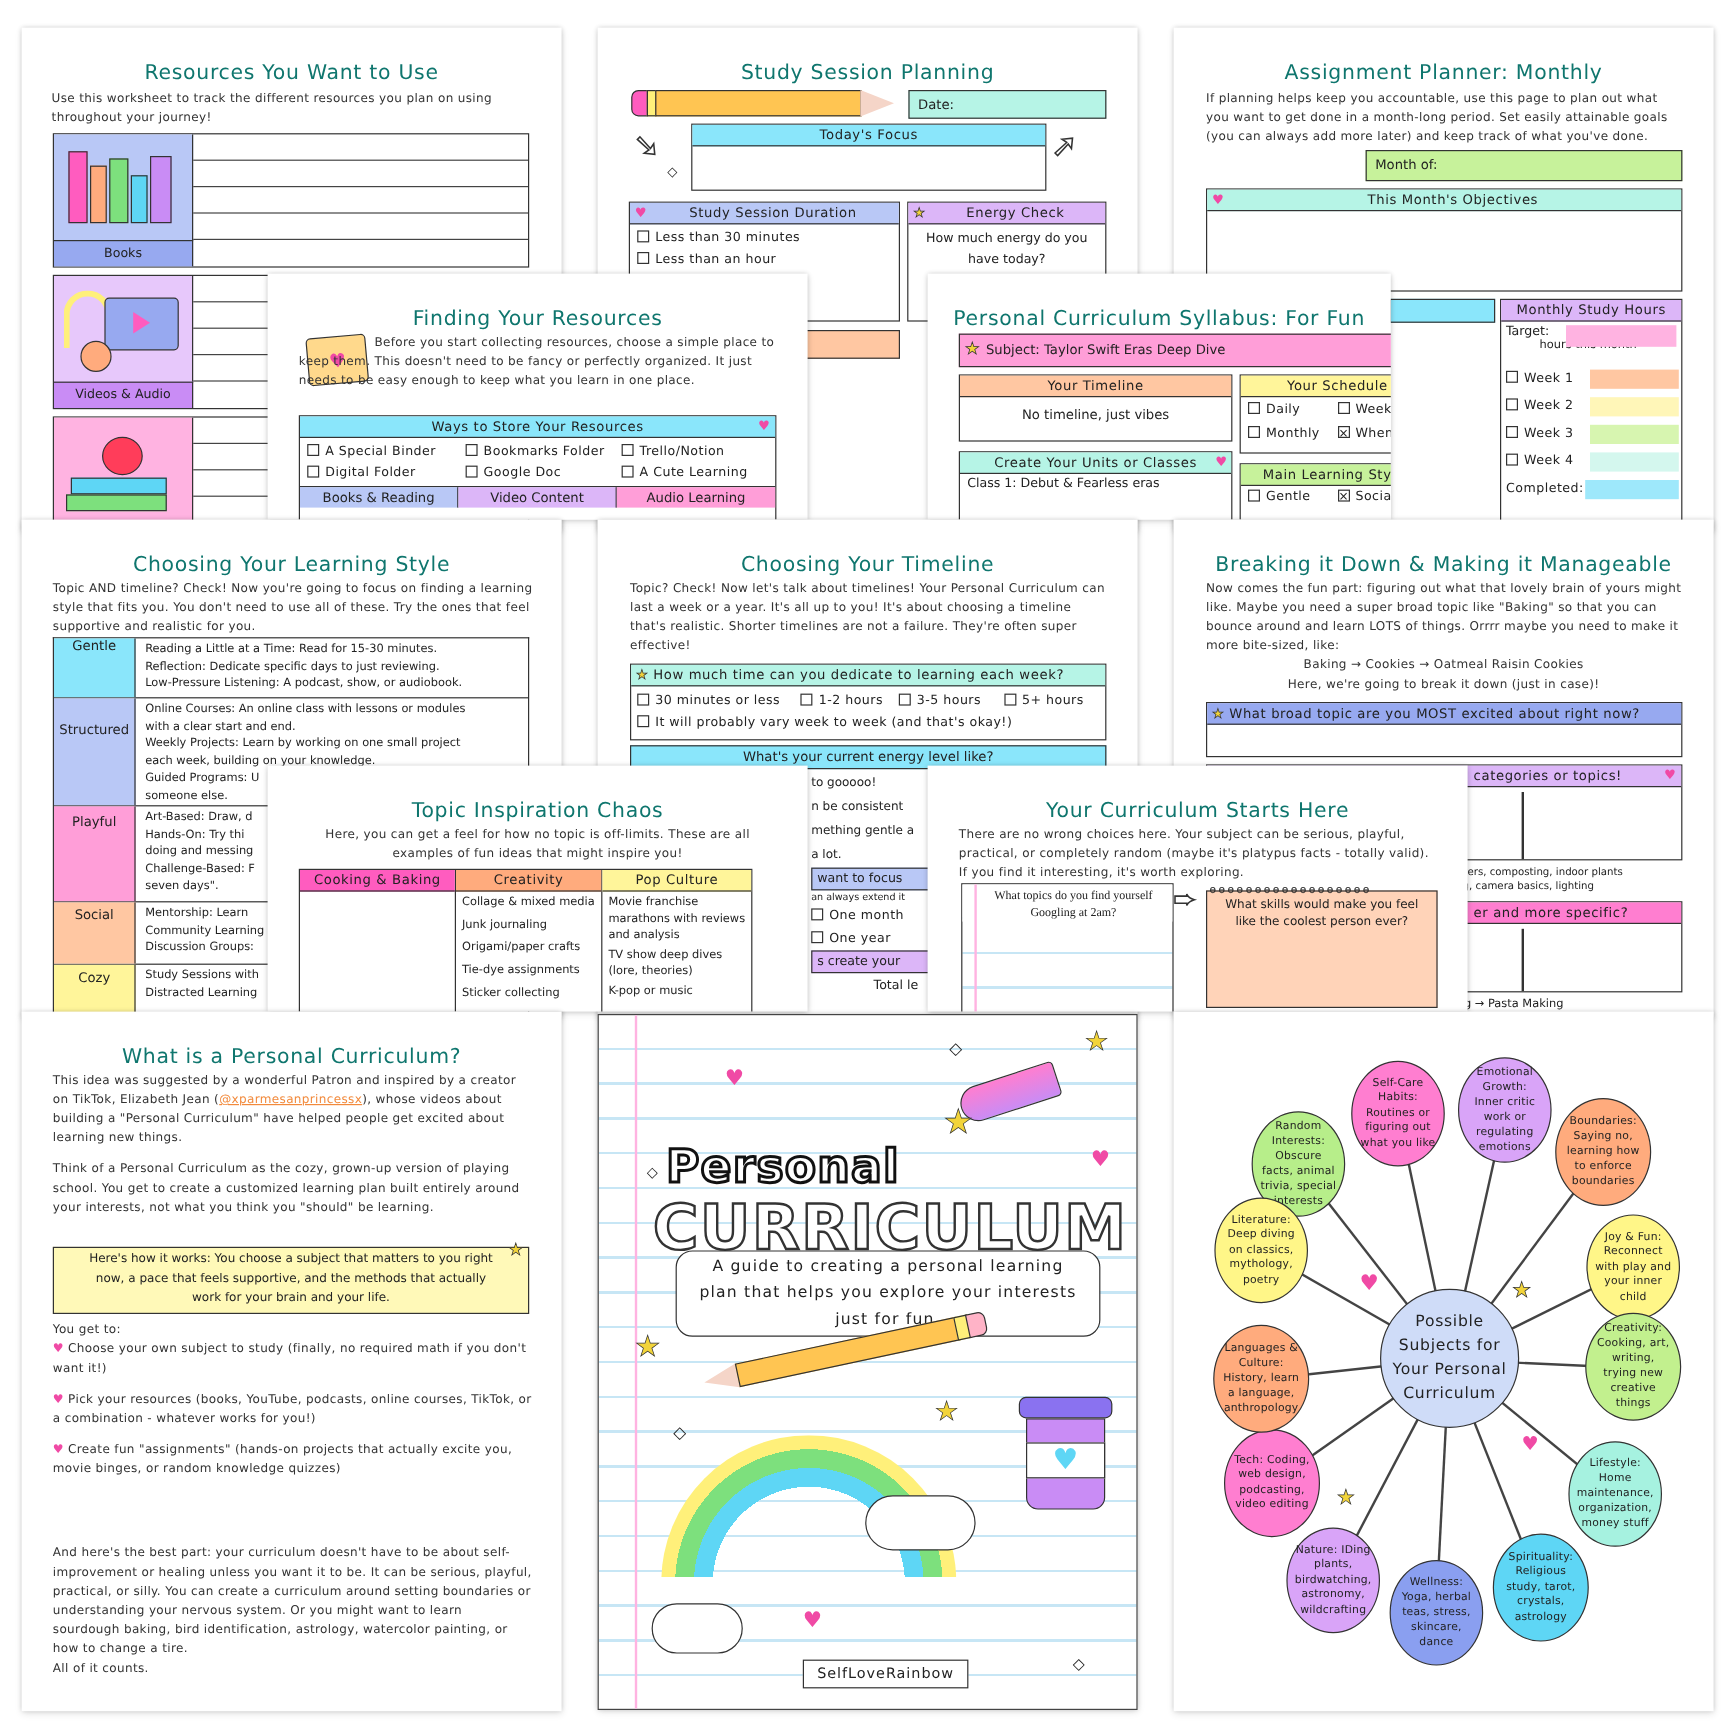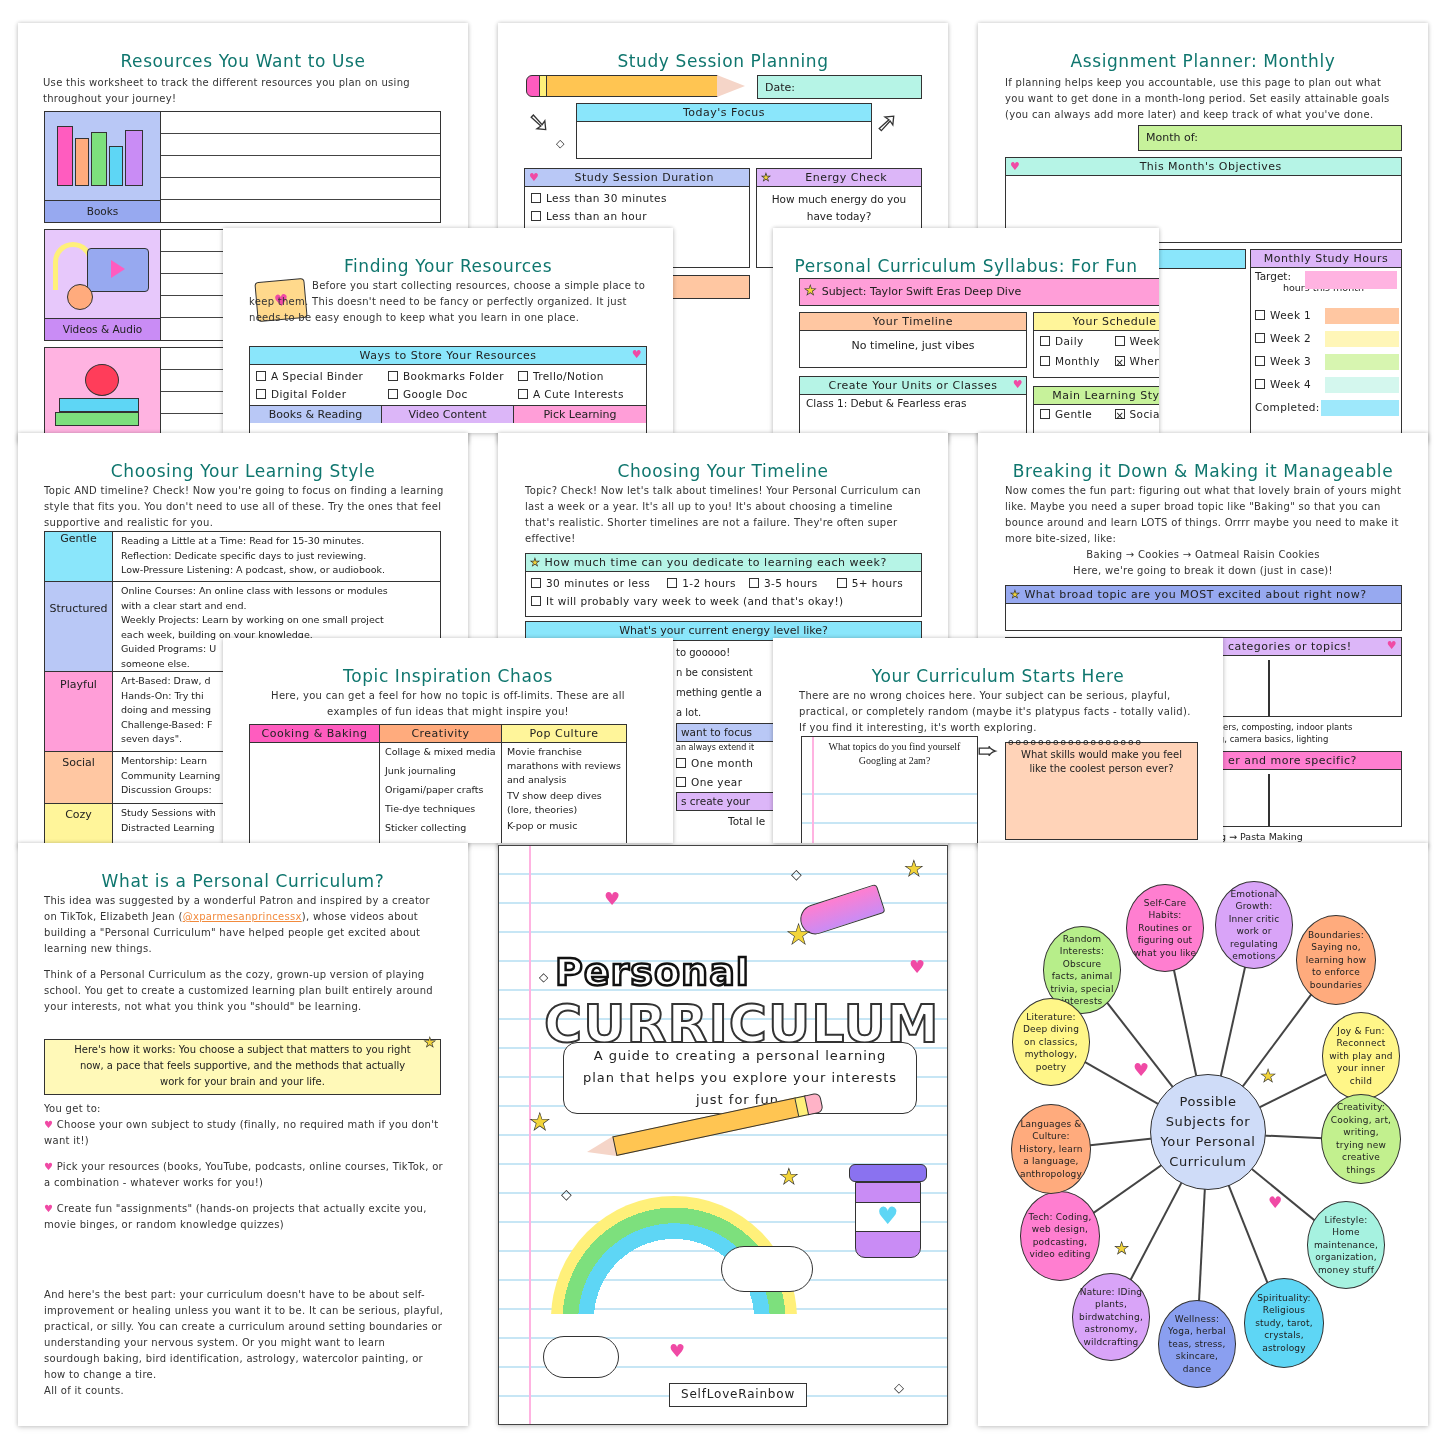"A Cute Interests" span { text: Interests -> Learning }
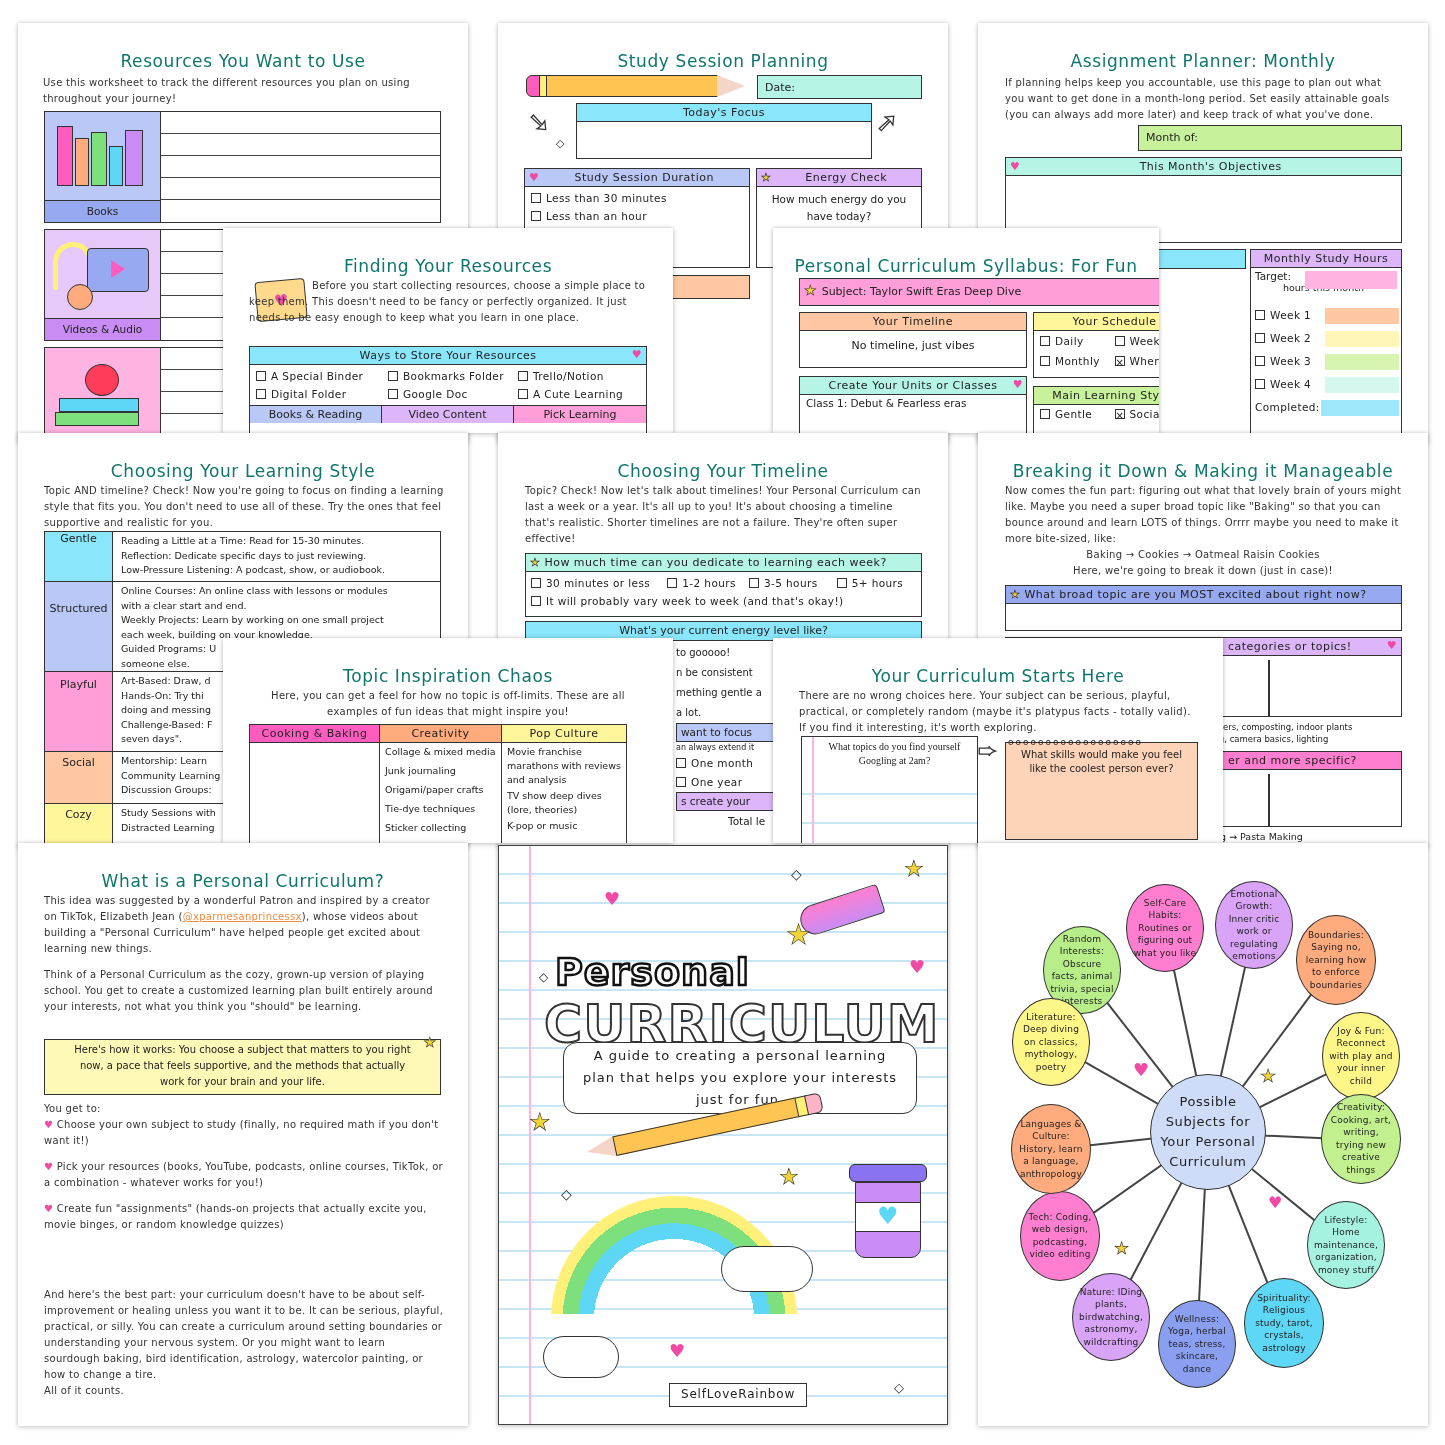"Pick Learning" div { text: Pick -> Audio }
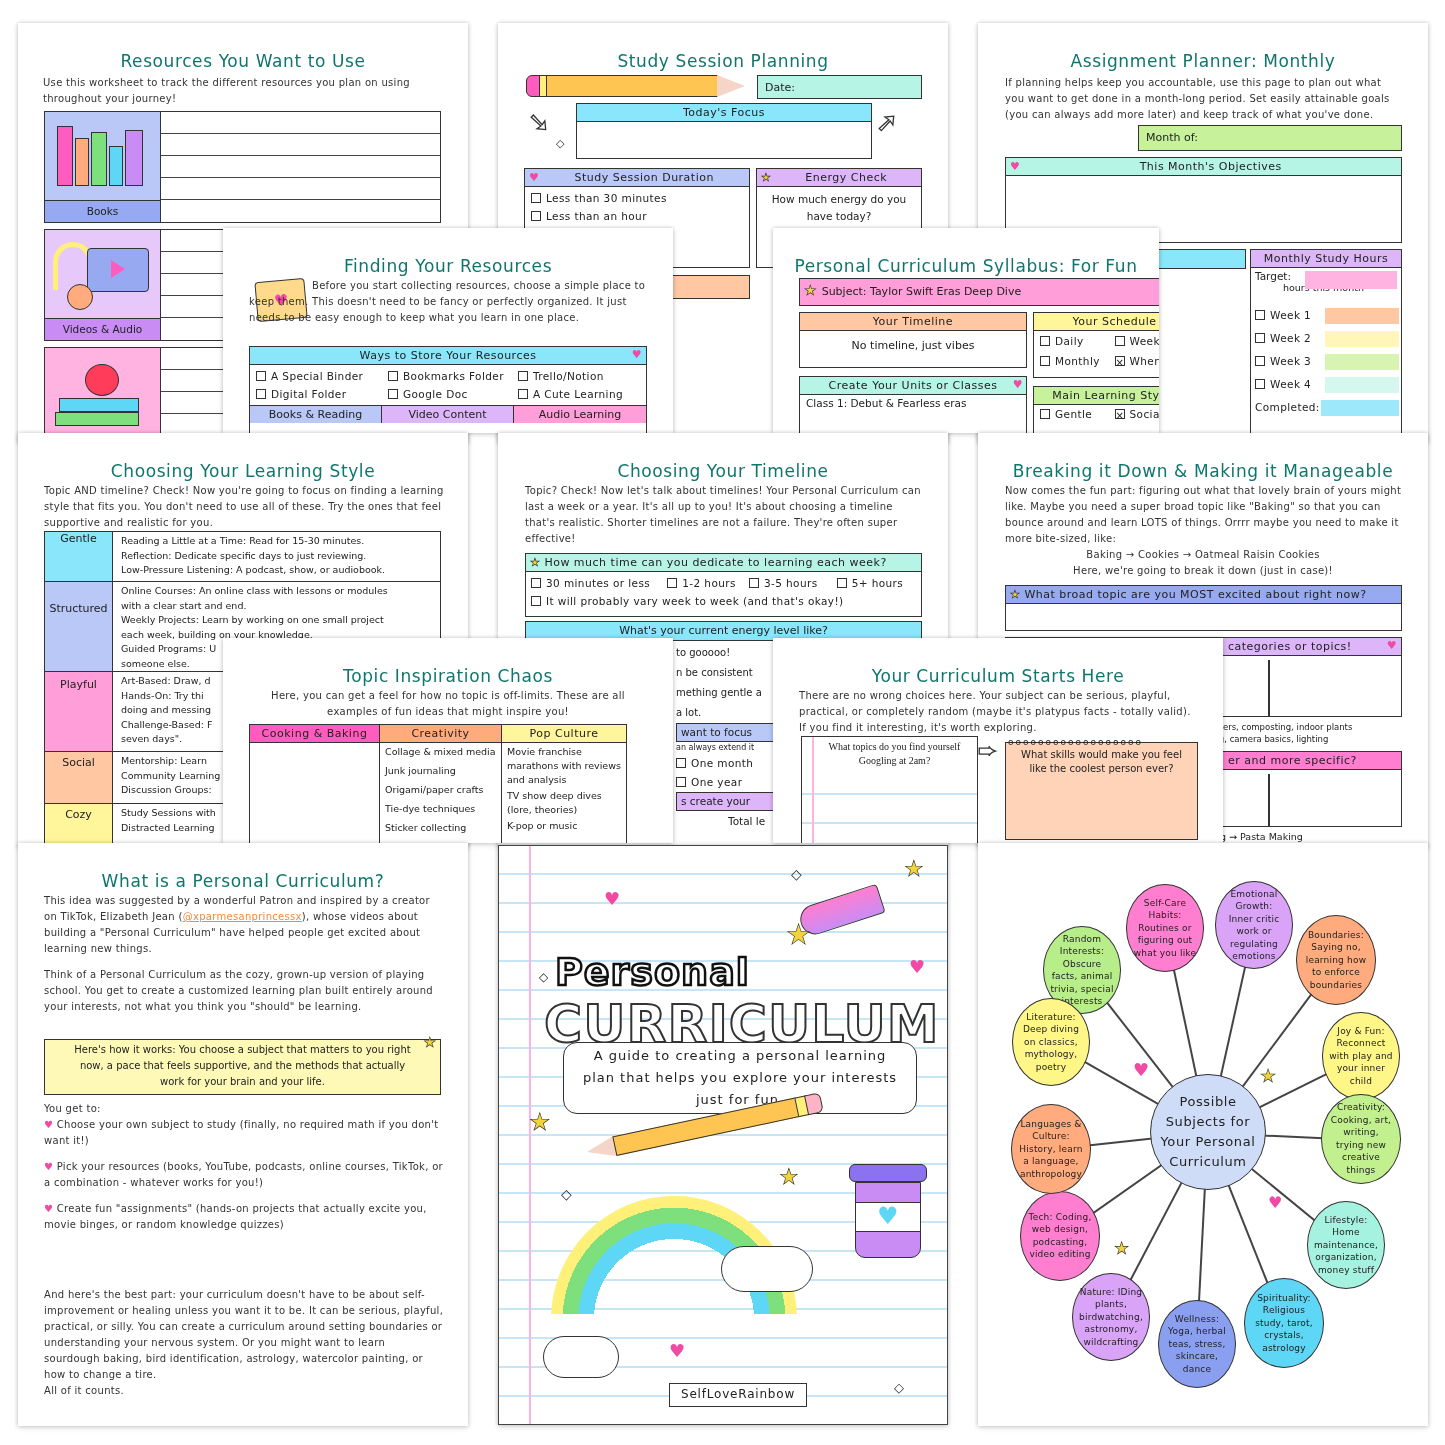"Tie-dye techniques" div { text: techniques -> assignments }
